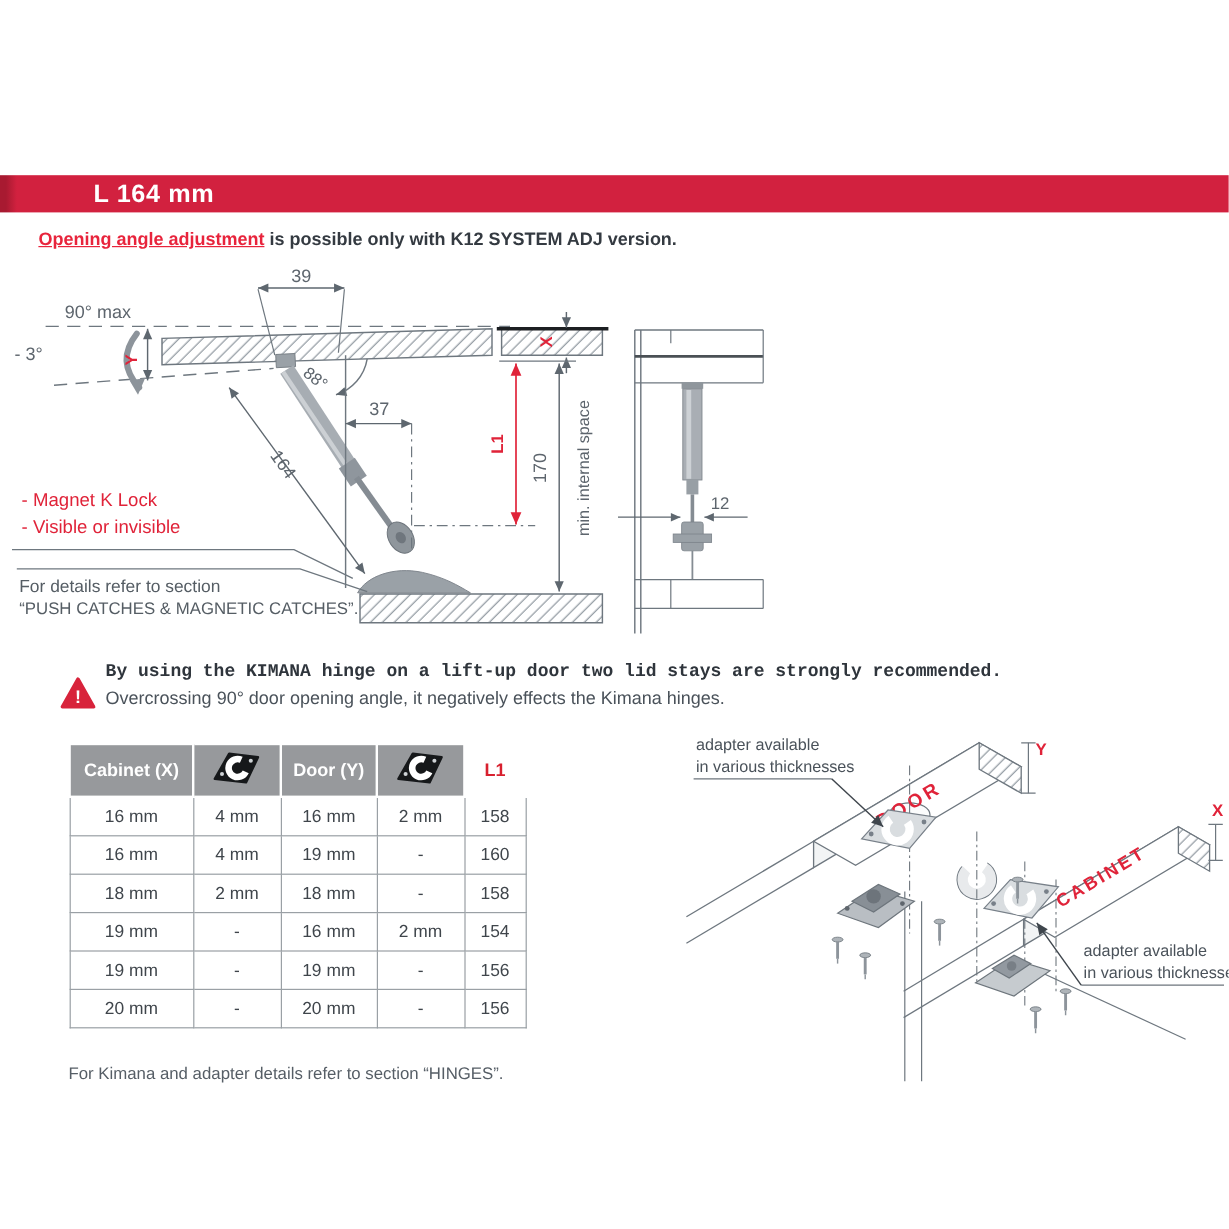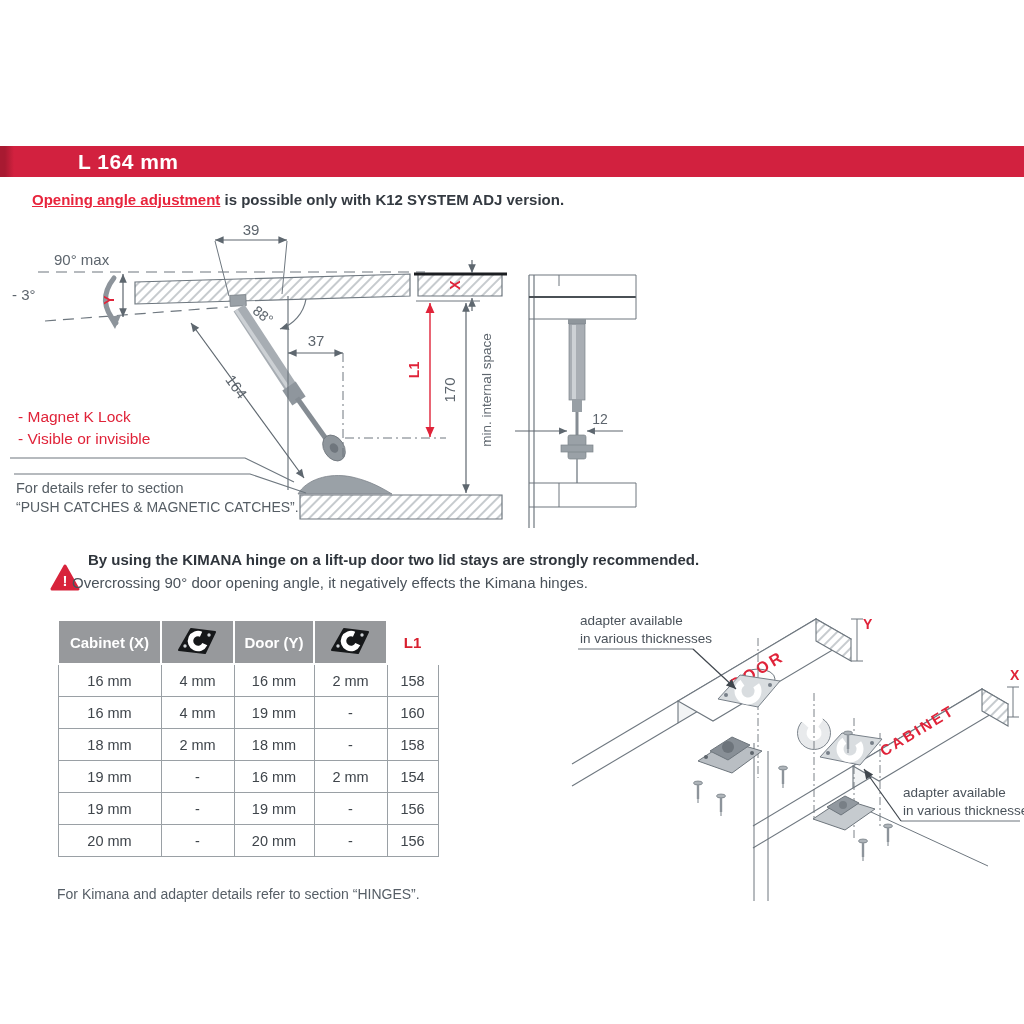"By using the KIMANA hinge" .warn-bold { font-family: none -> Liberation Mono, monospace }
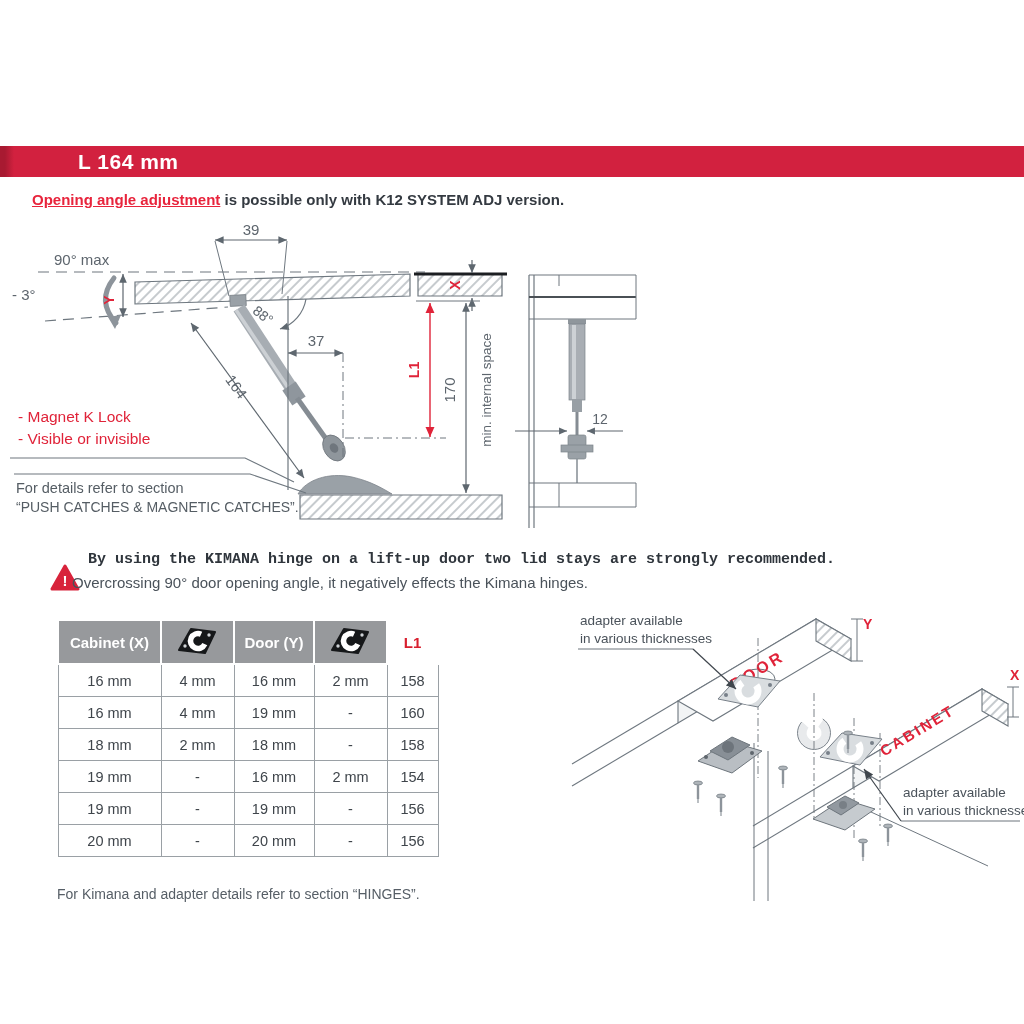"Overcrossing 90° door opening angle," .warn-reg { left: 72px -> 88px }
